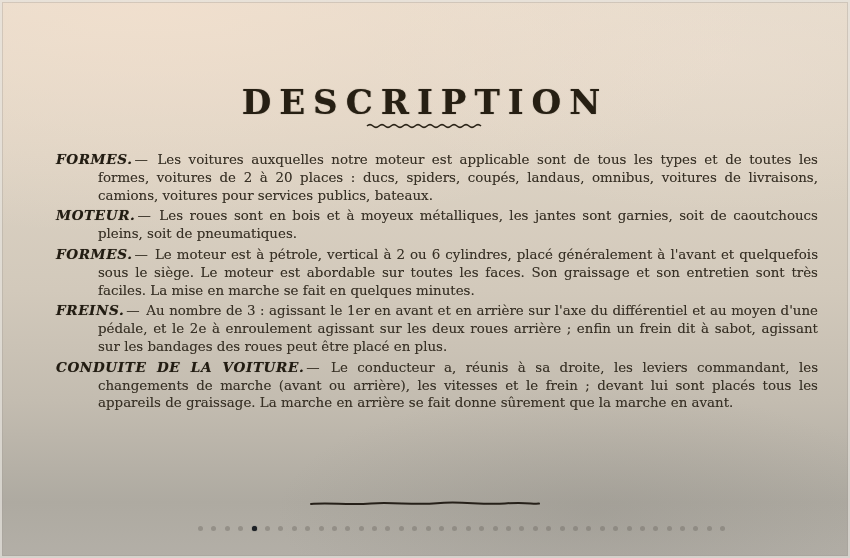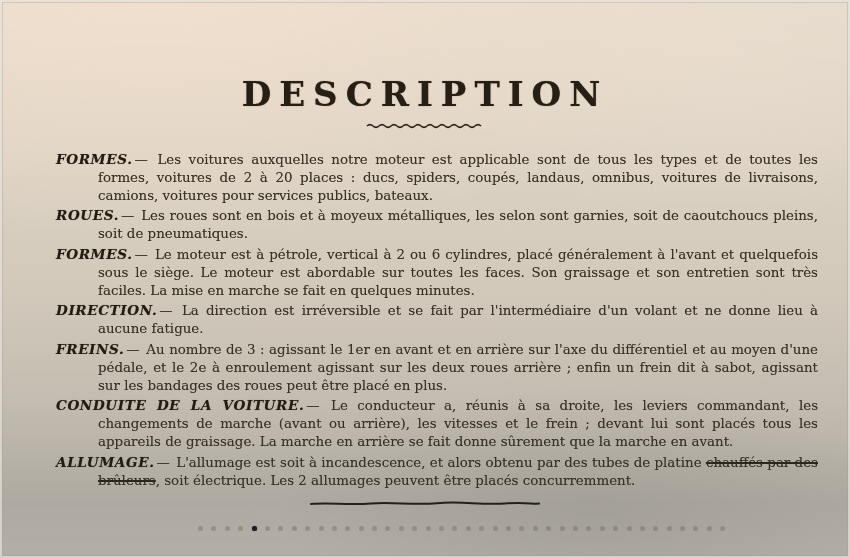"DESCRIPTION" .title { margin: 8px -> 16px }
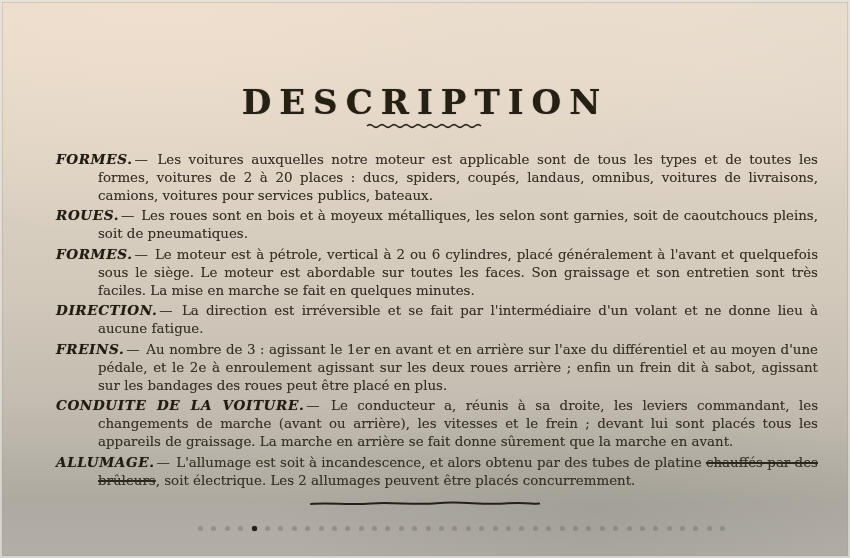"ROUES." span.head { text: ROUES -> MOTEUR }
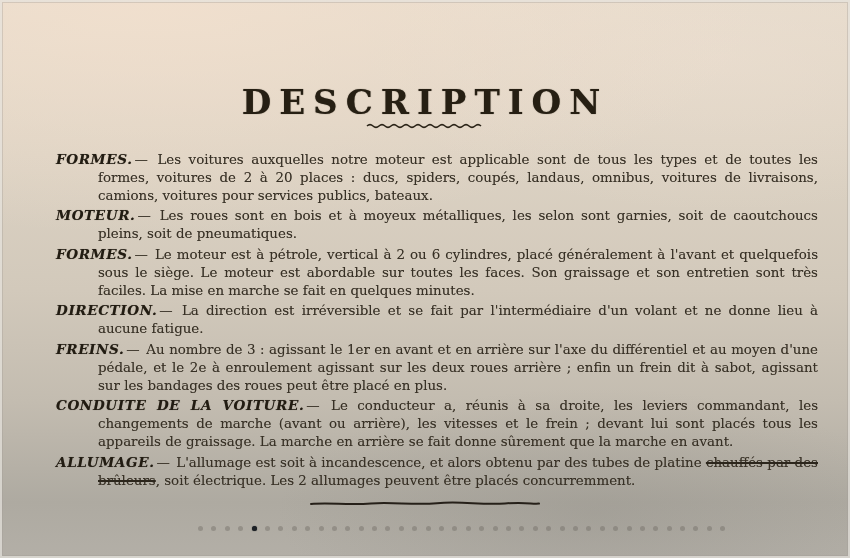"Les roues sont en bois" span { text: selon -> jantes }
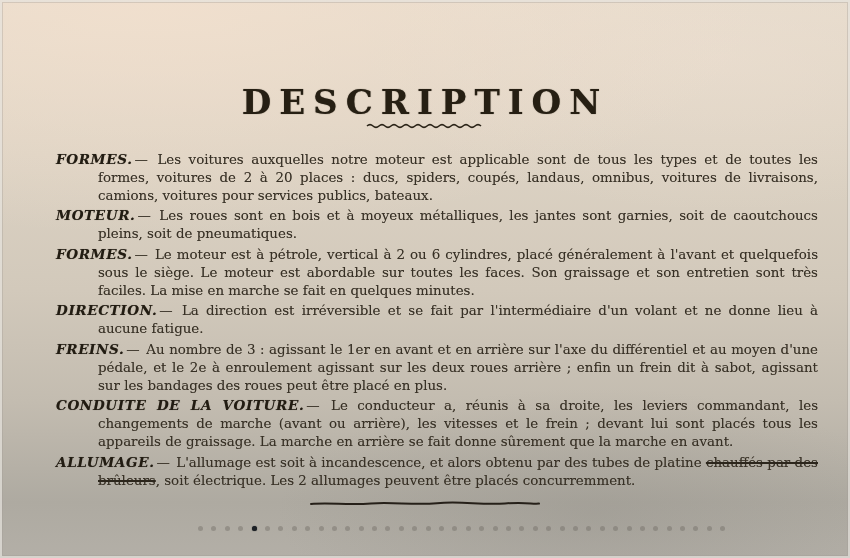"DIRECTION. — La direction est" p.para { html: <p> <span>DIRECTION.</span><span>—</span> <span>La direction est irréversible et se fait par l'intermédiaire d'un volant et ne donne lieu à aucune fatigue.</span> </p> -> none }
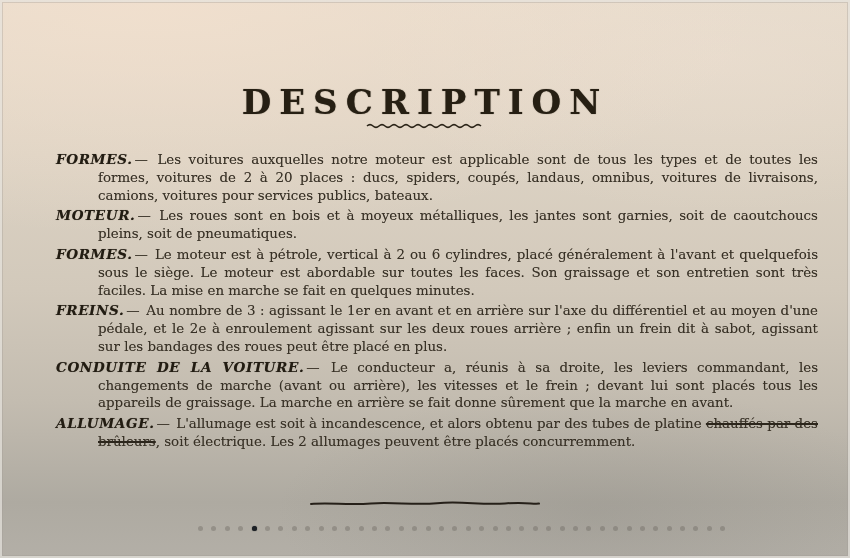"ALLUMAGE. — L'allumage est soit" p.para { html: <p> <span>ALLUMAGE.</span><span>—</span> <span>L'allumage est soit à incandescence, et alors obtenu par des tubes de platine </span><span>chauffés par des brûleurs</span><span>, soit électrique. Les 2 allumages peuvent être placés concurremment.</span> </p> -> none }
